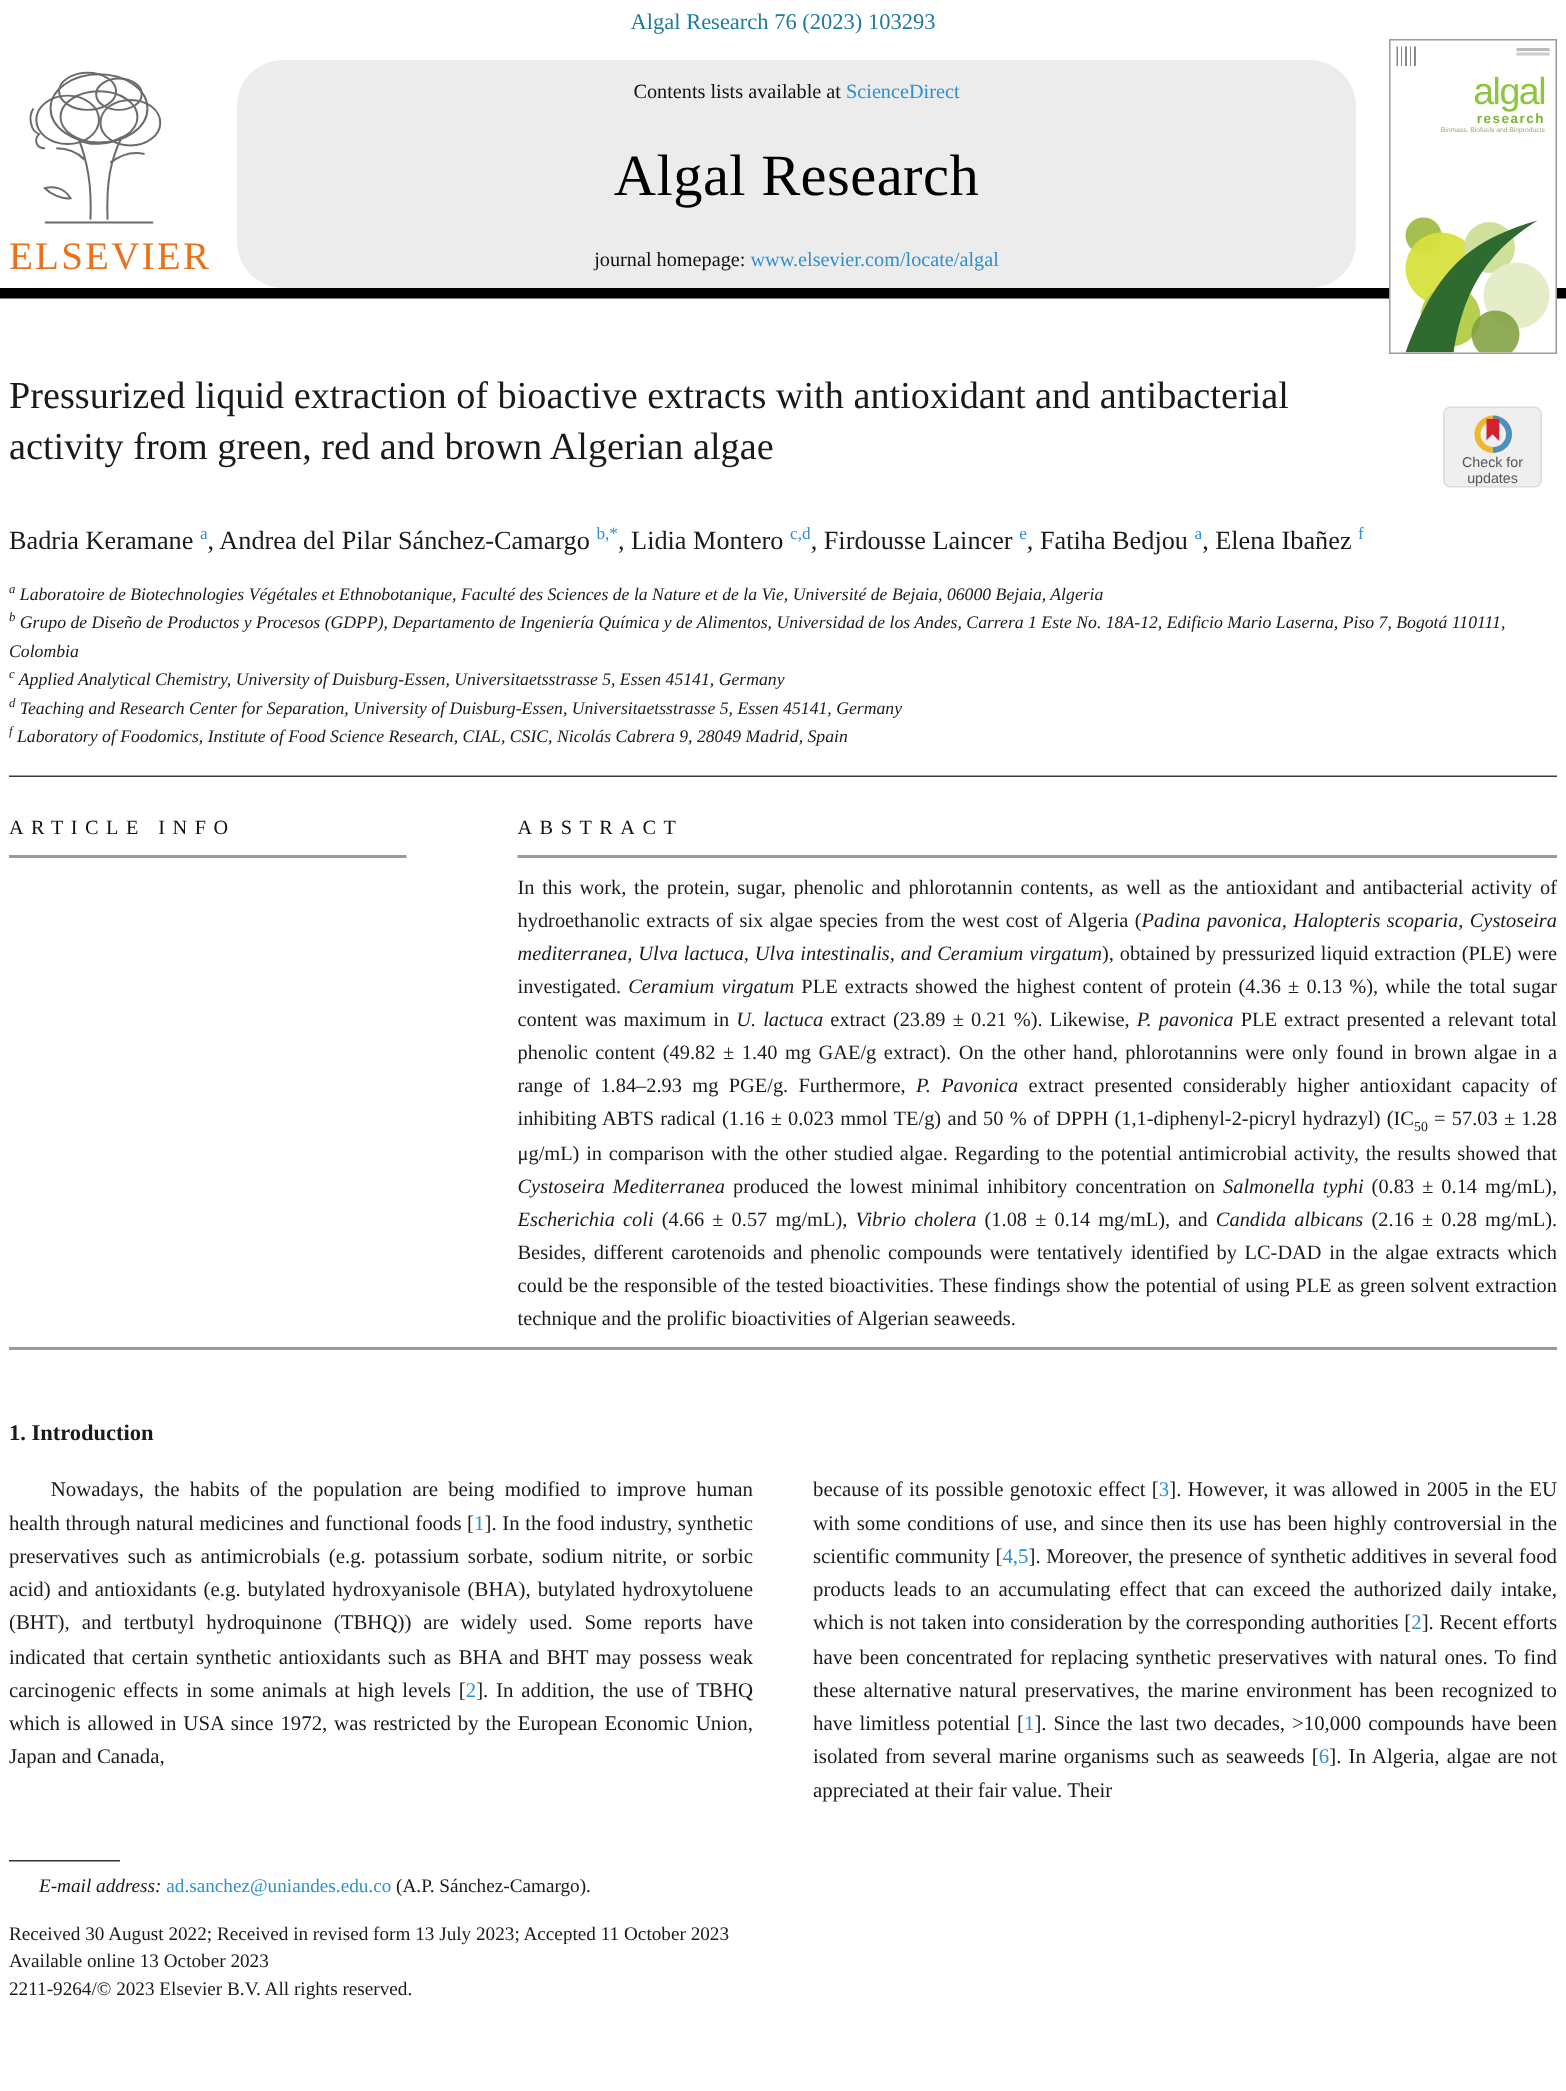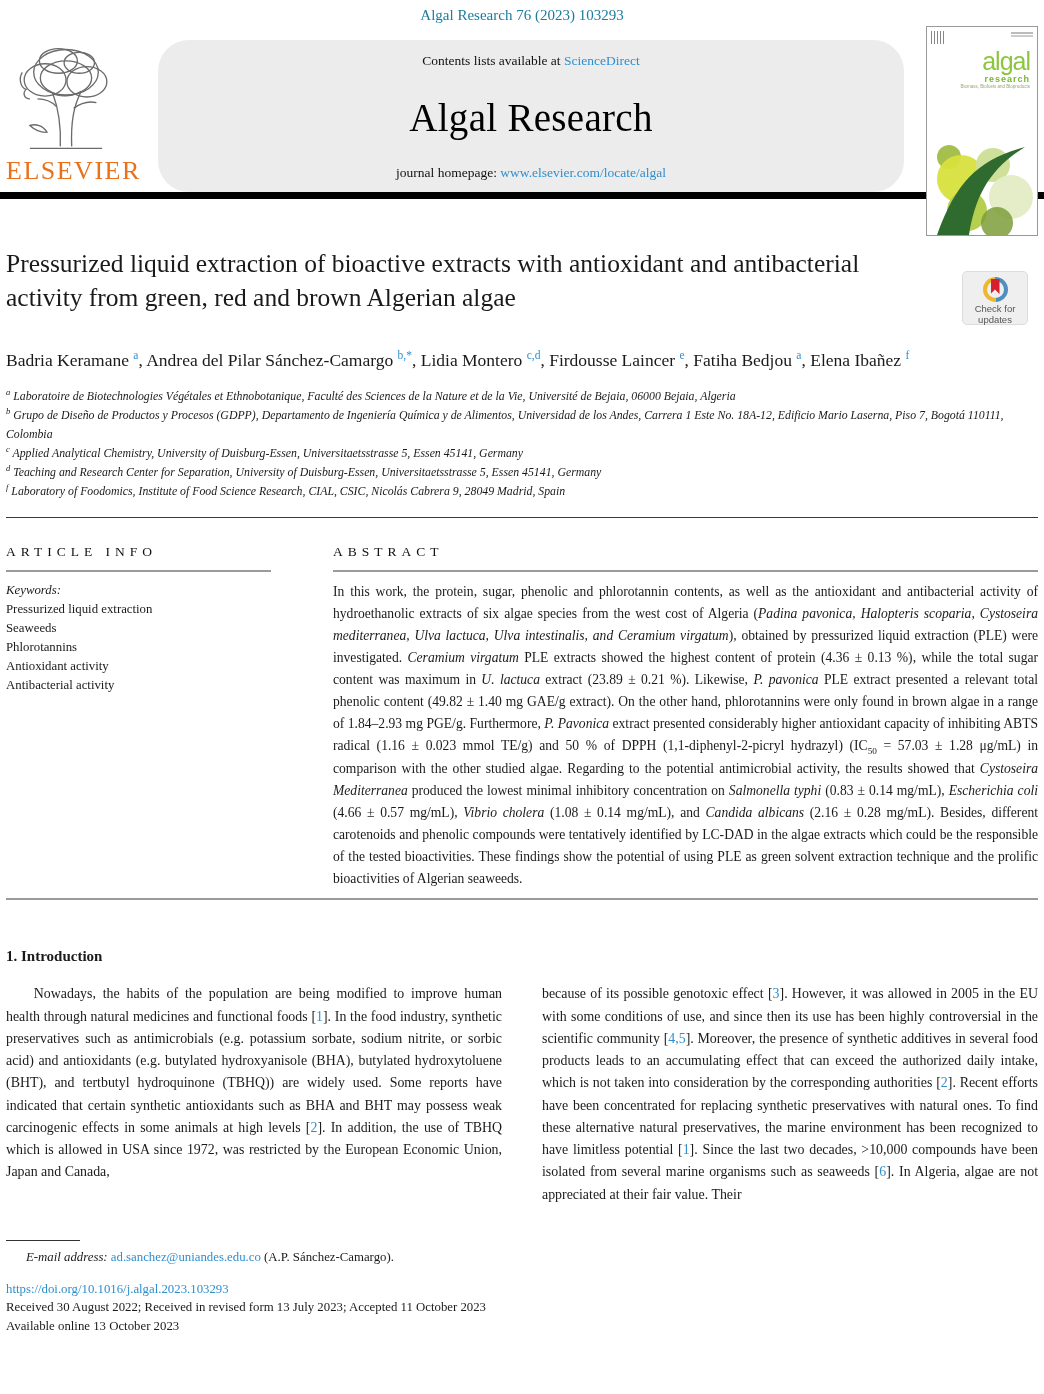"ARTICLE INFO" .cols { gap: none -> 12px }
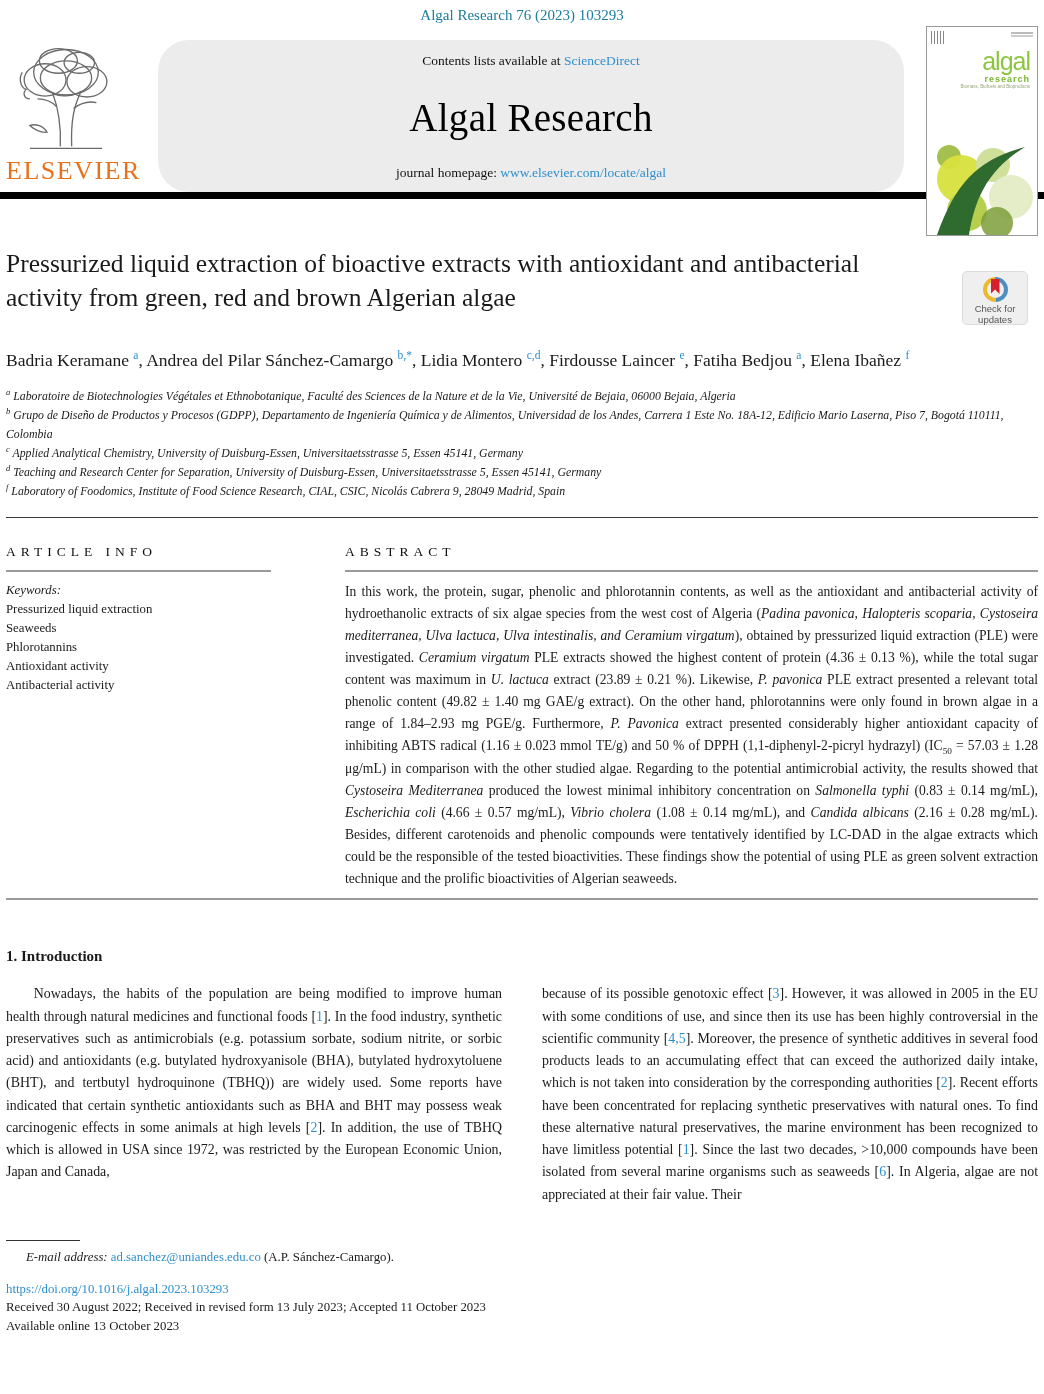"Keywords:" div.keywords { html: <div> <div>Keywords:</div> <div>Pressurized liquid extraction</div> <div>Seaweeds</div> <div>Phlorotannins</div> <div>Antioxidant activity</div> <div>Antibacterial activity</div> </div> -> none }
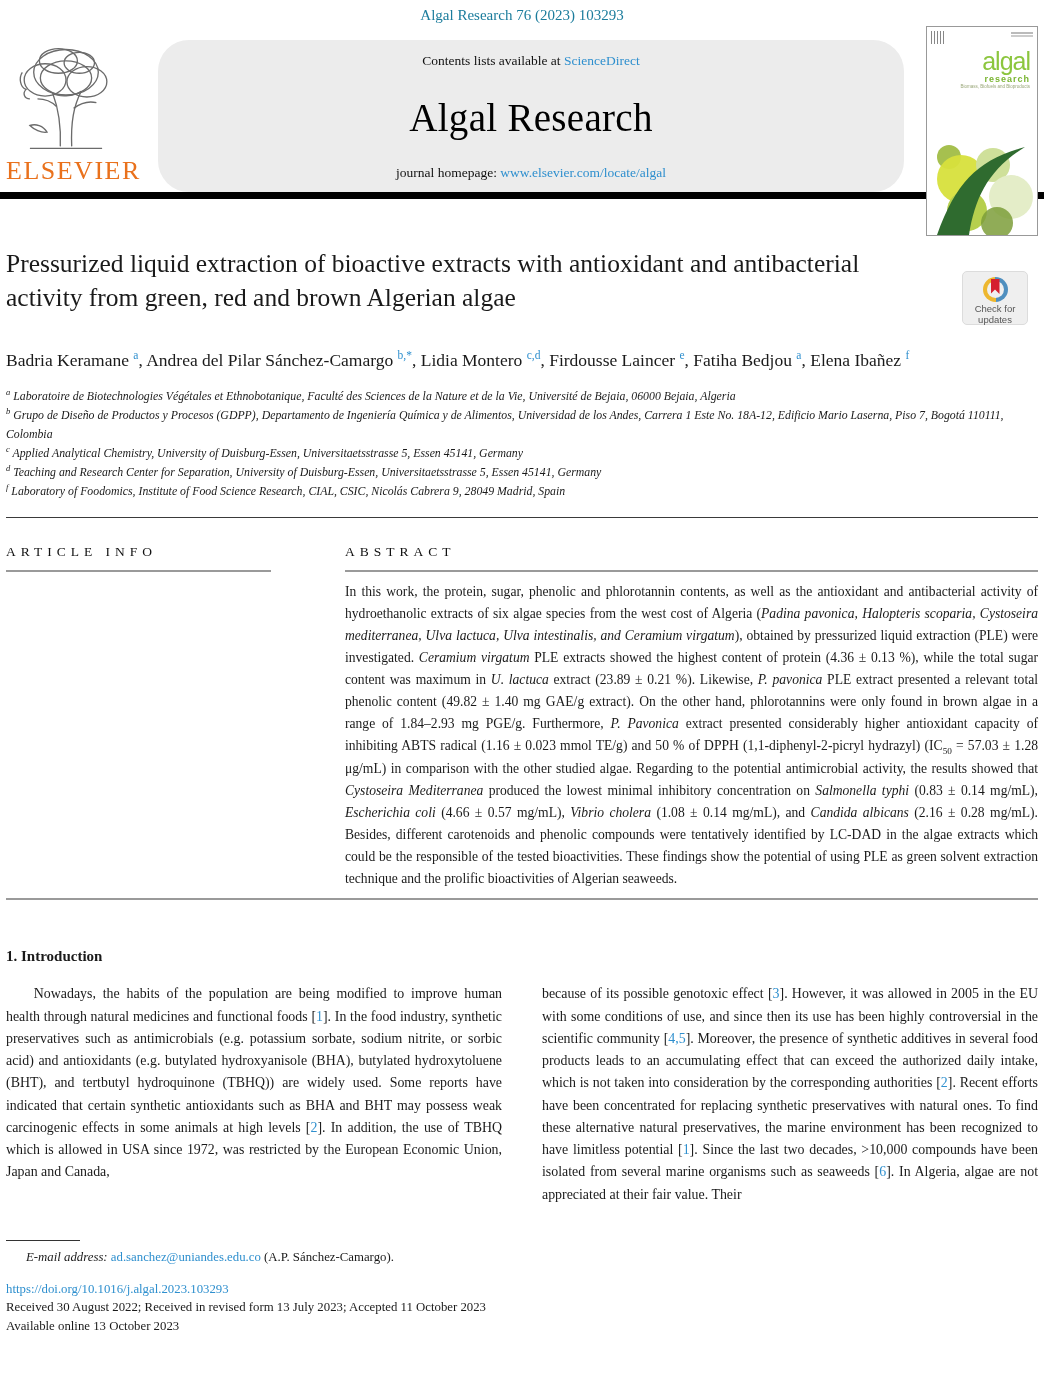"https://doi.org/10.1016/j.algal.2023.103" div.lnk { html: <div>https://doi.org/10.1016/j.algal.2023.103293</div> -> none }
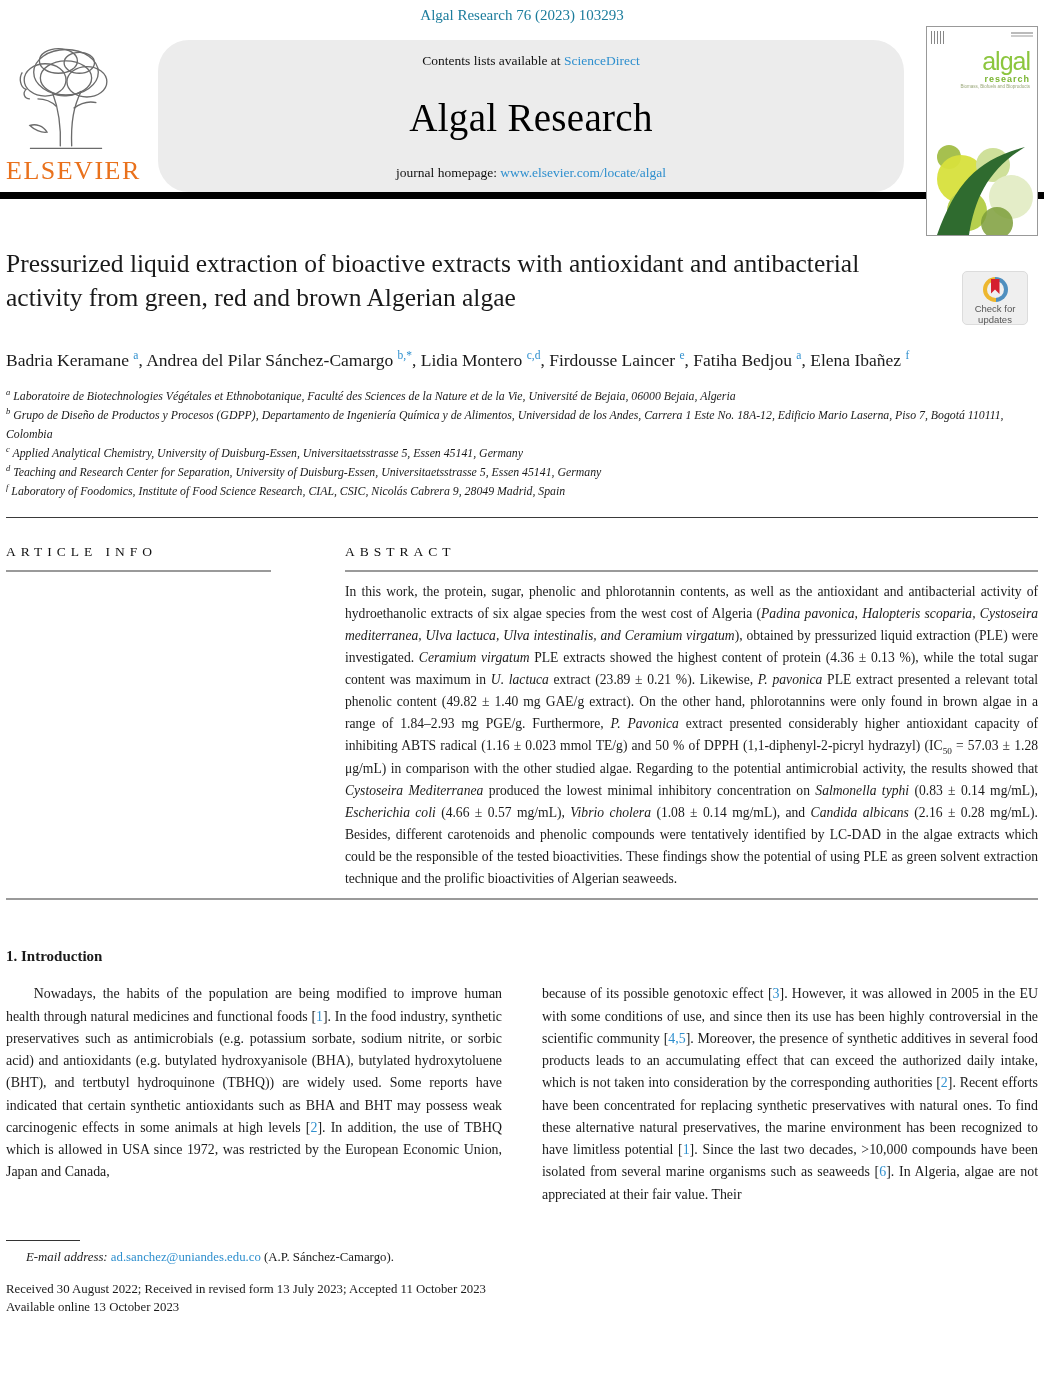"2211-9264/© 2023 Elsevier B.V. All" div { html: none -> <div>2211-9264/© 2023 Elsevier B.V. All rights reserved.</div> }
